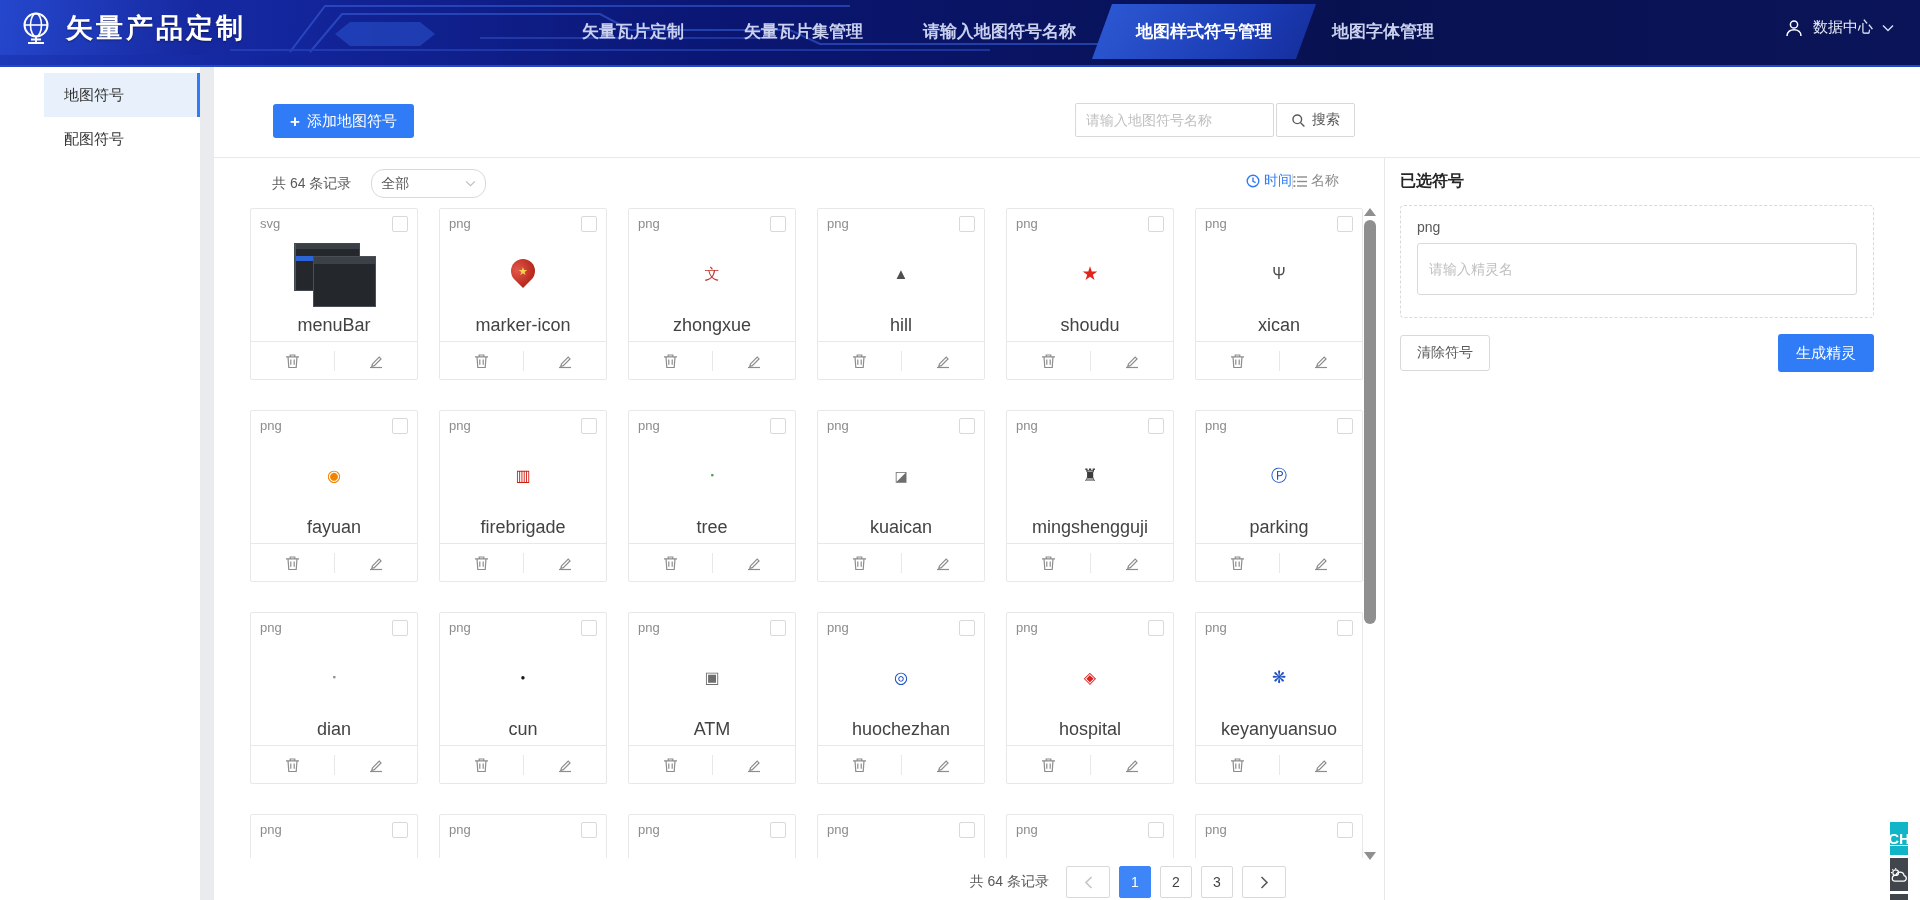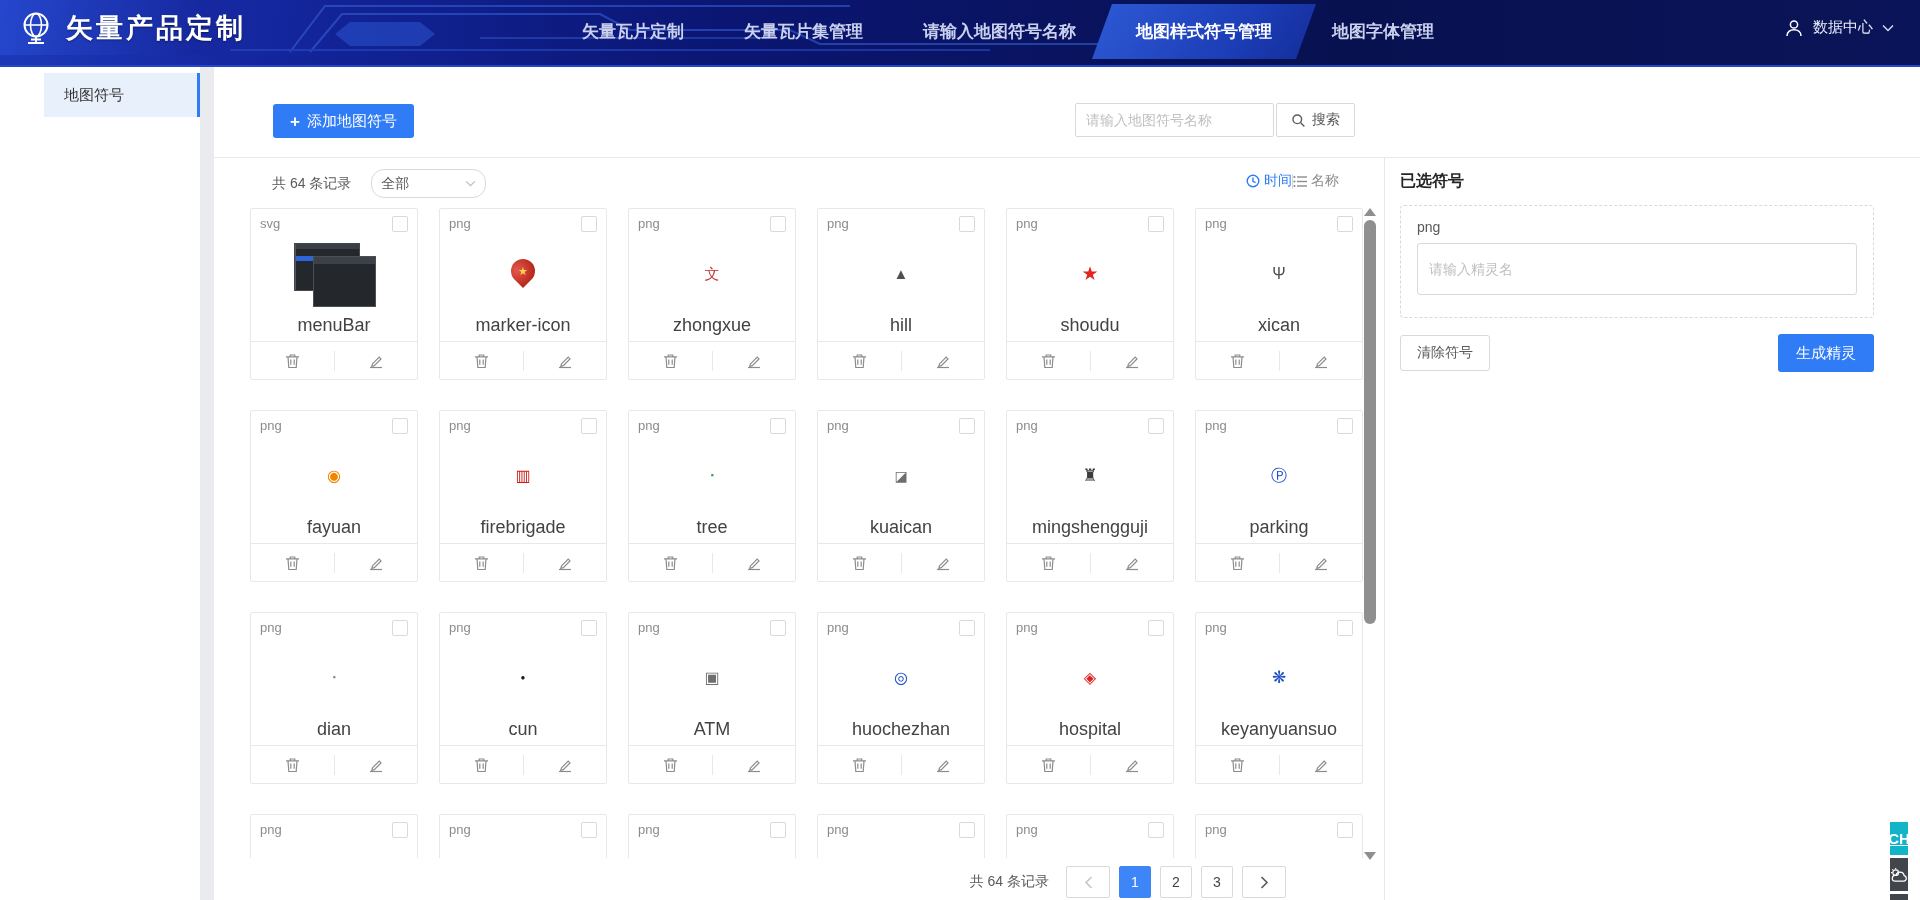"配图符号" div.side-item { html: none -> <div>配图符号</div> }
